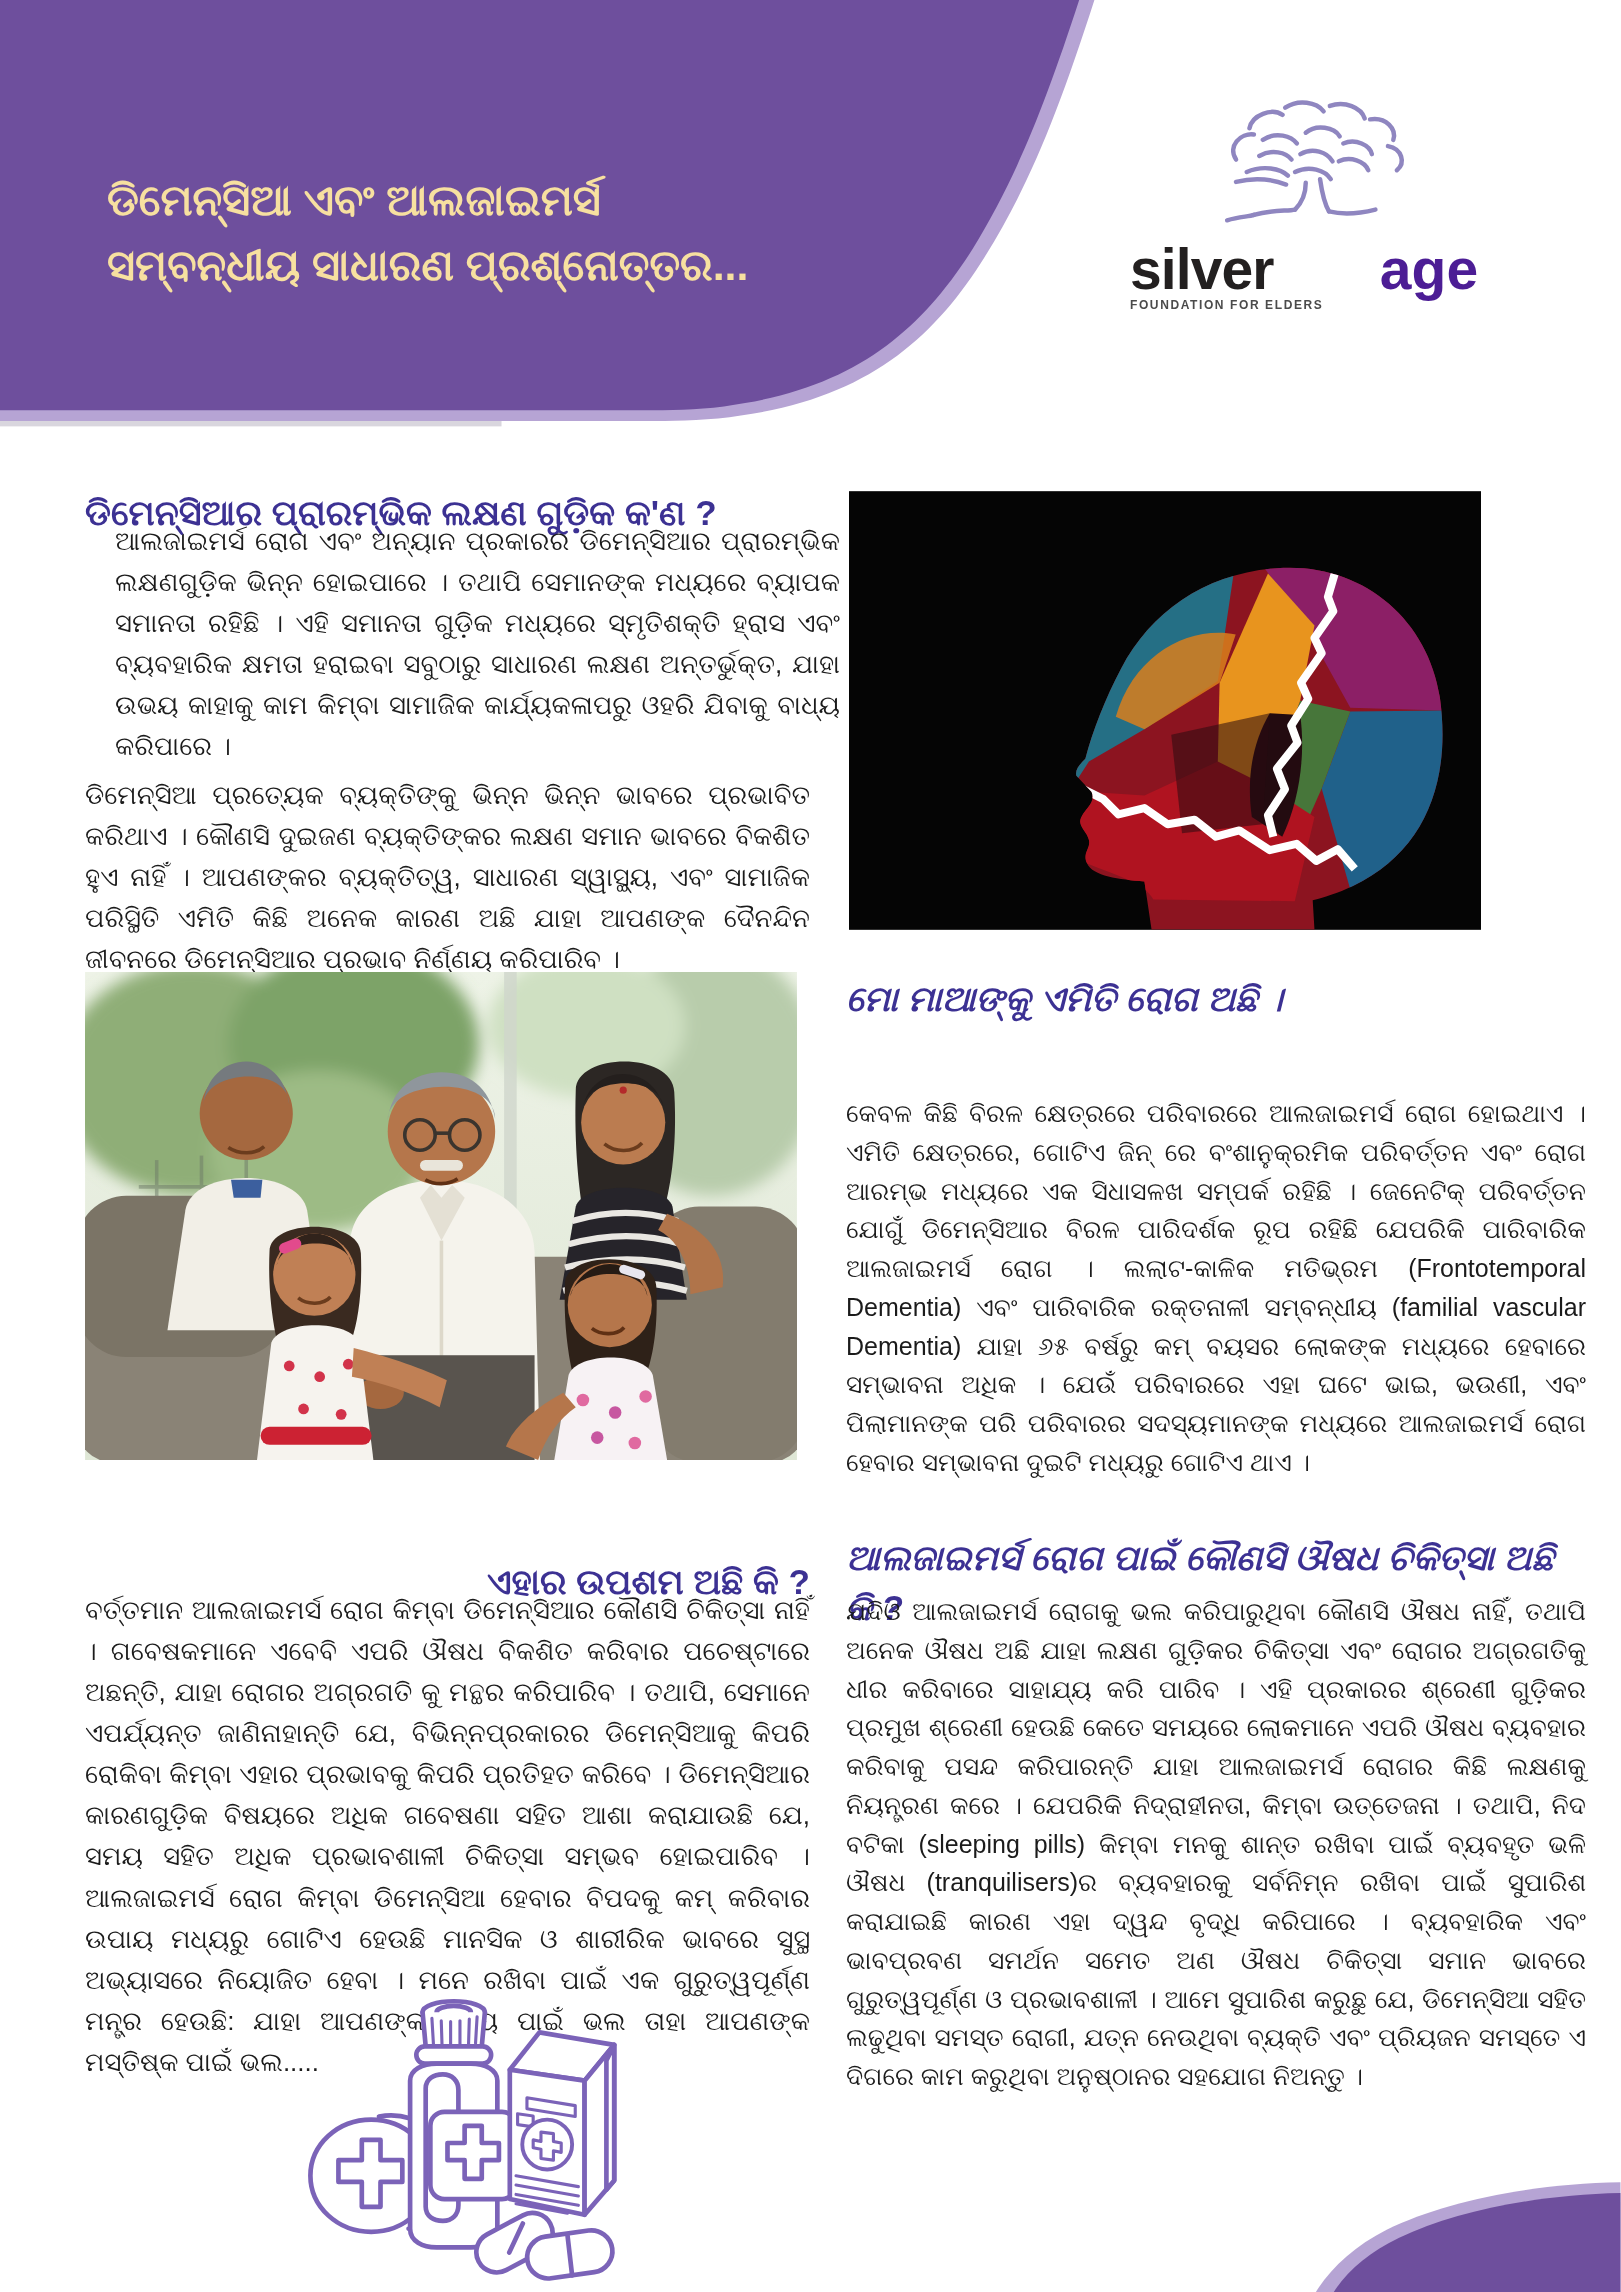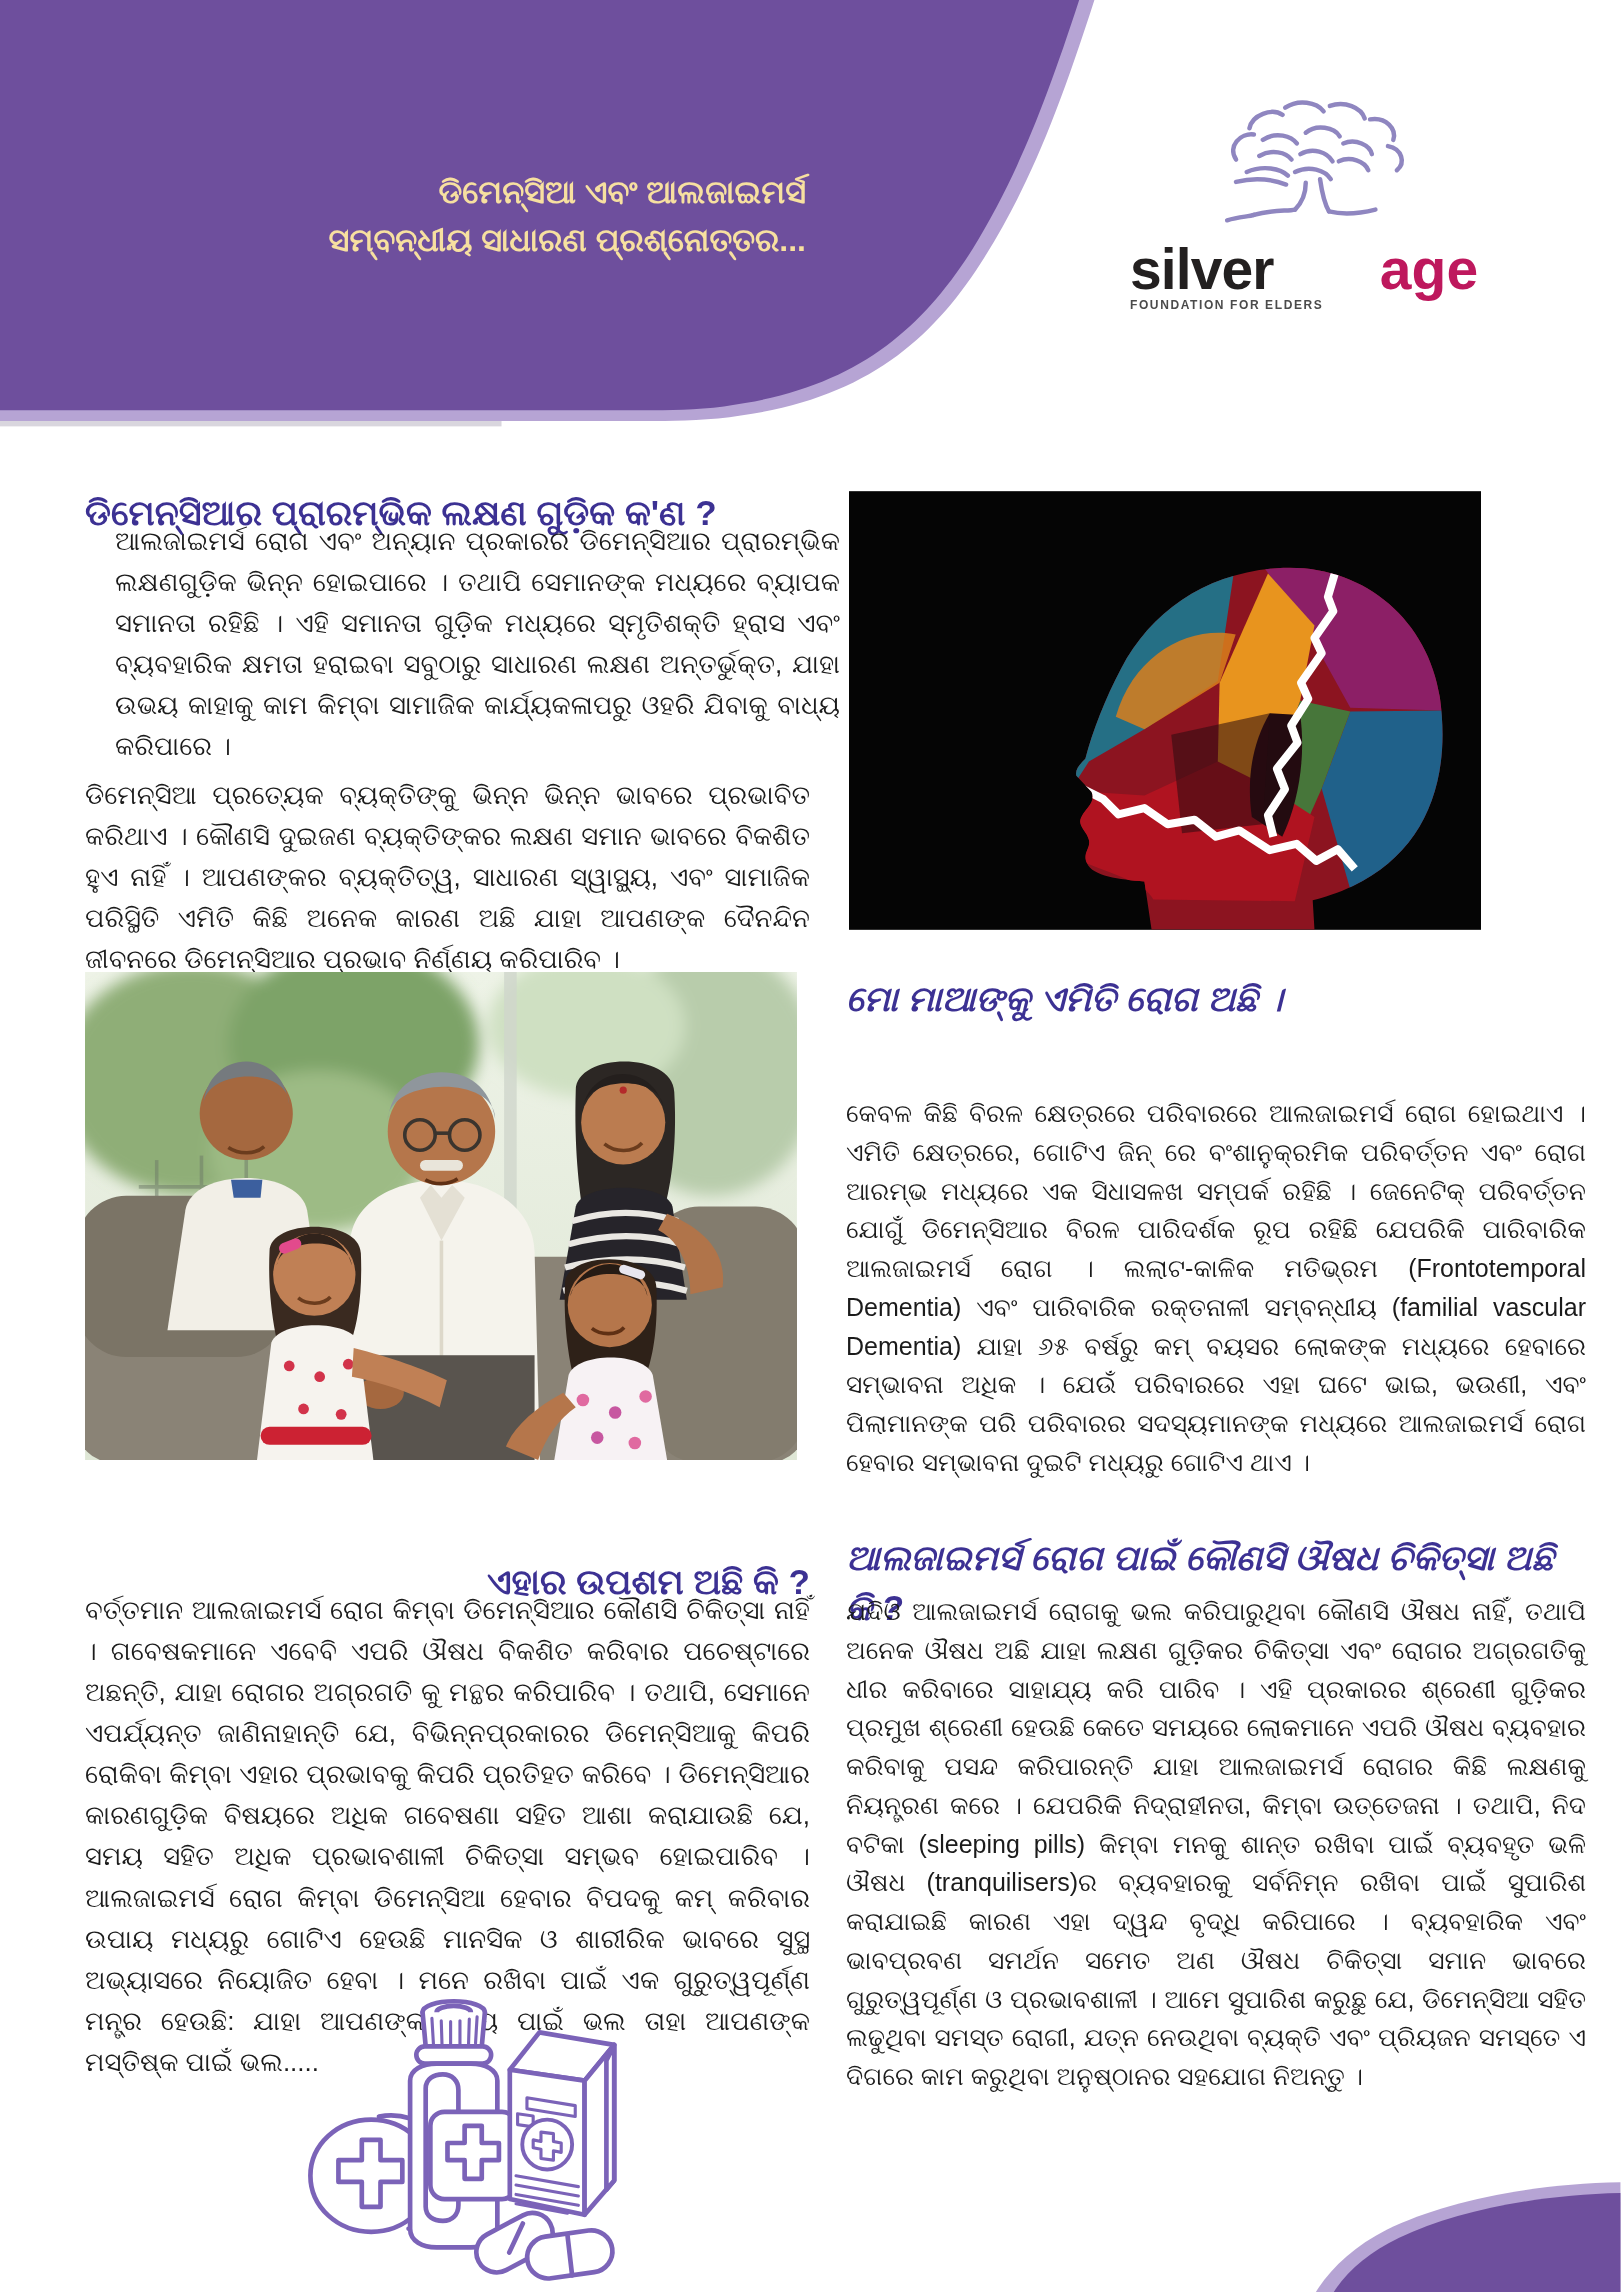"ଡିମେନ୍ସିଆ ଏବଂ ଆଲଜାଇମର୍ସ" .banner-title { font-size: 32px -> 43px; text-align: right -> left }
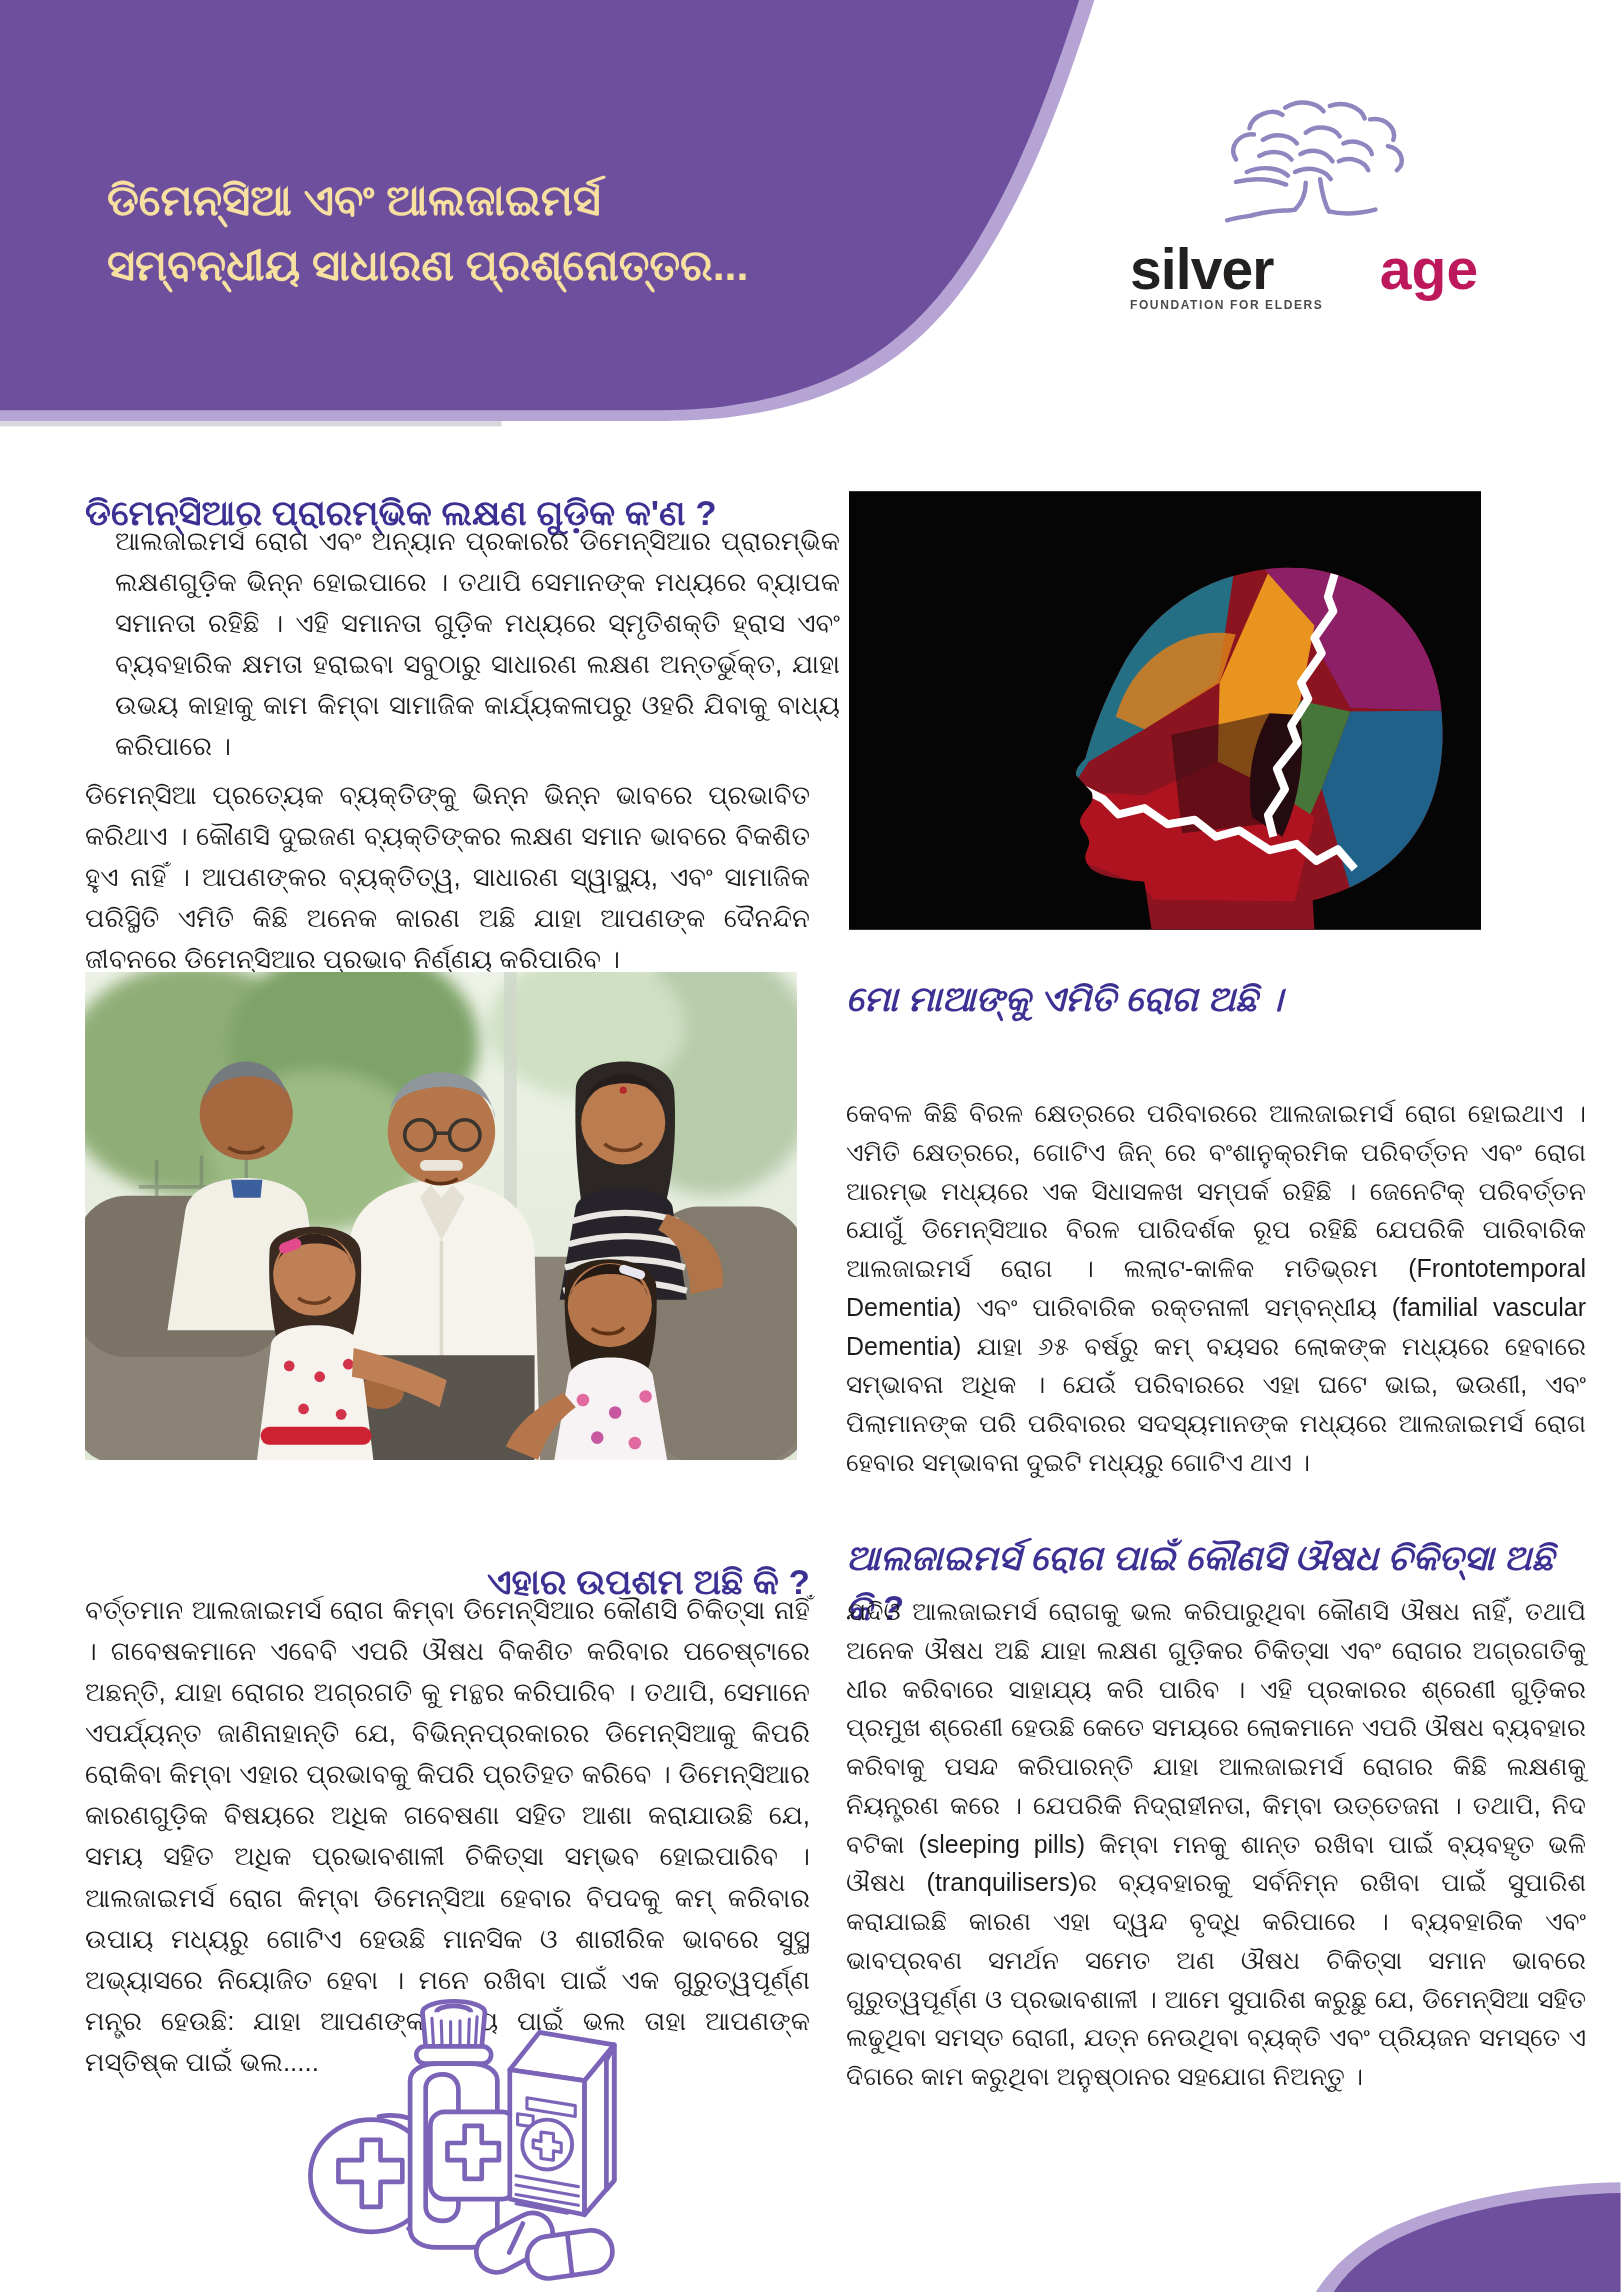"age" .brand-age { color: #be185d -> #4c1d95 }
